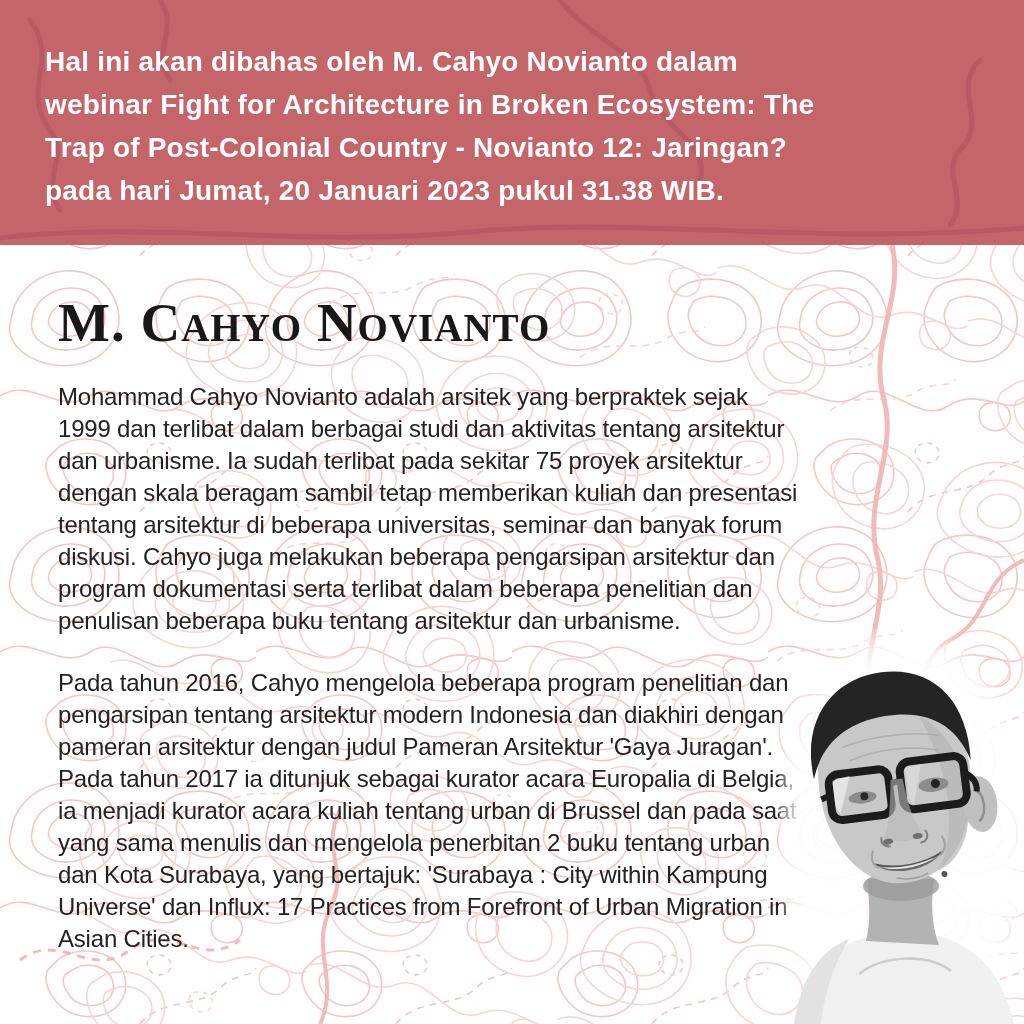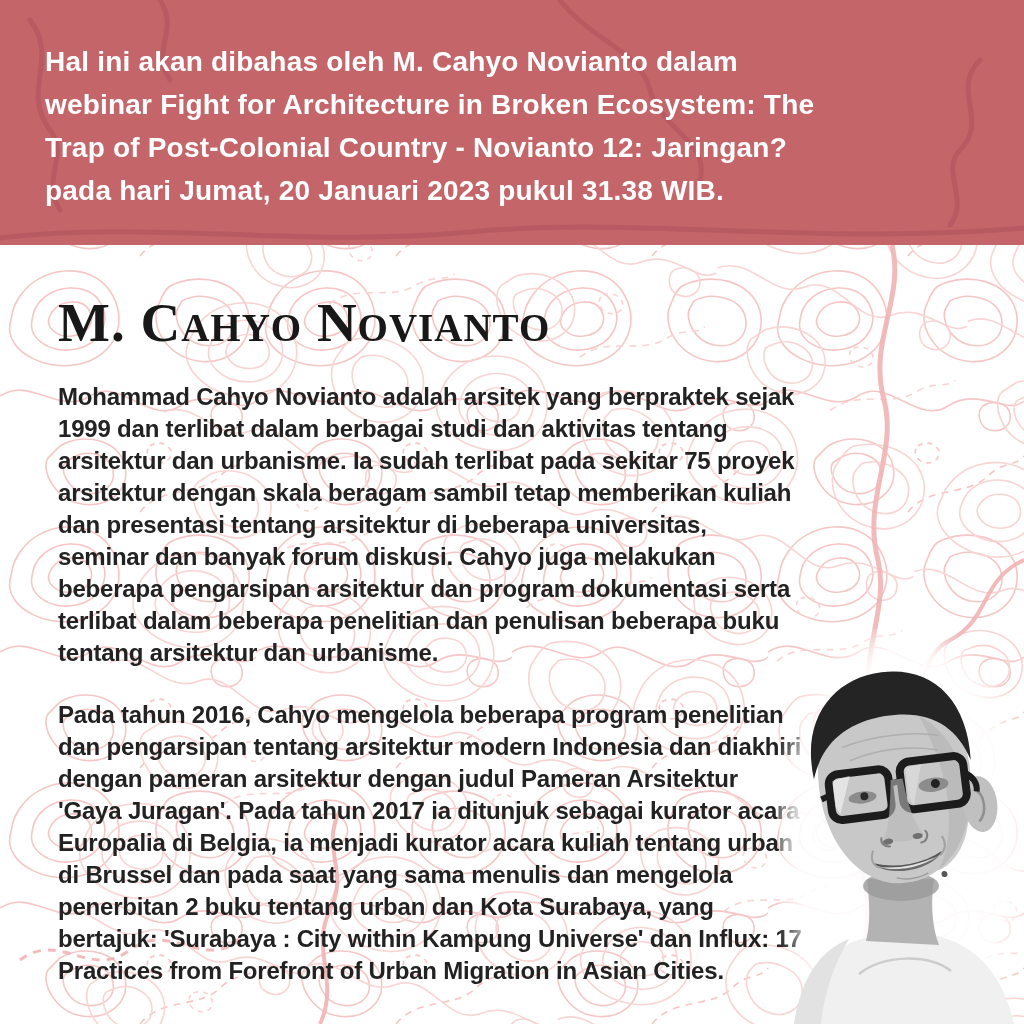"Mohammad Cahyo Novianto adalah arsitek" .bio p { font-weight: 700 -> 400 }
